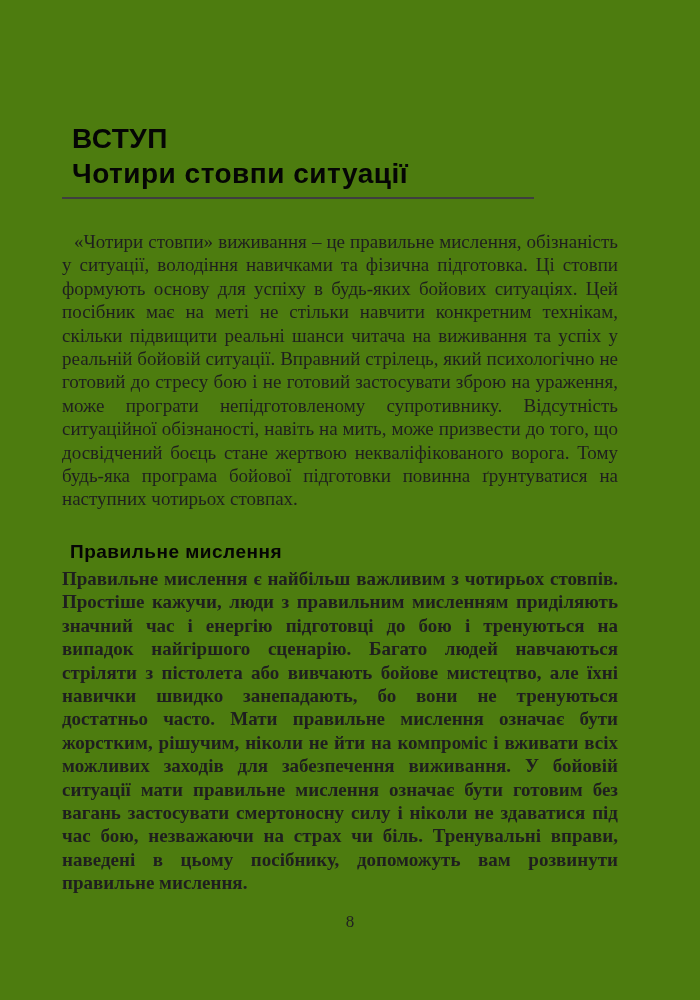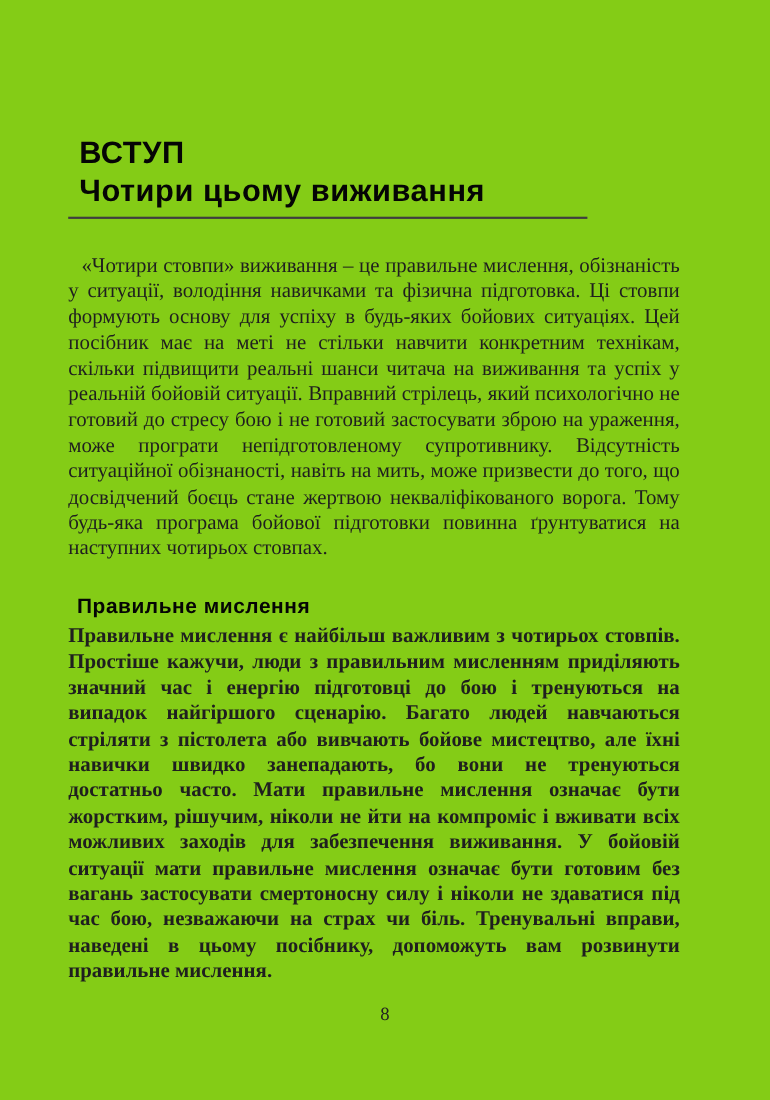"ВСТУП" .page { background: #84cc16 -> #4d7c0f }
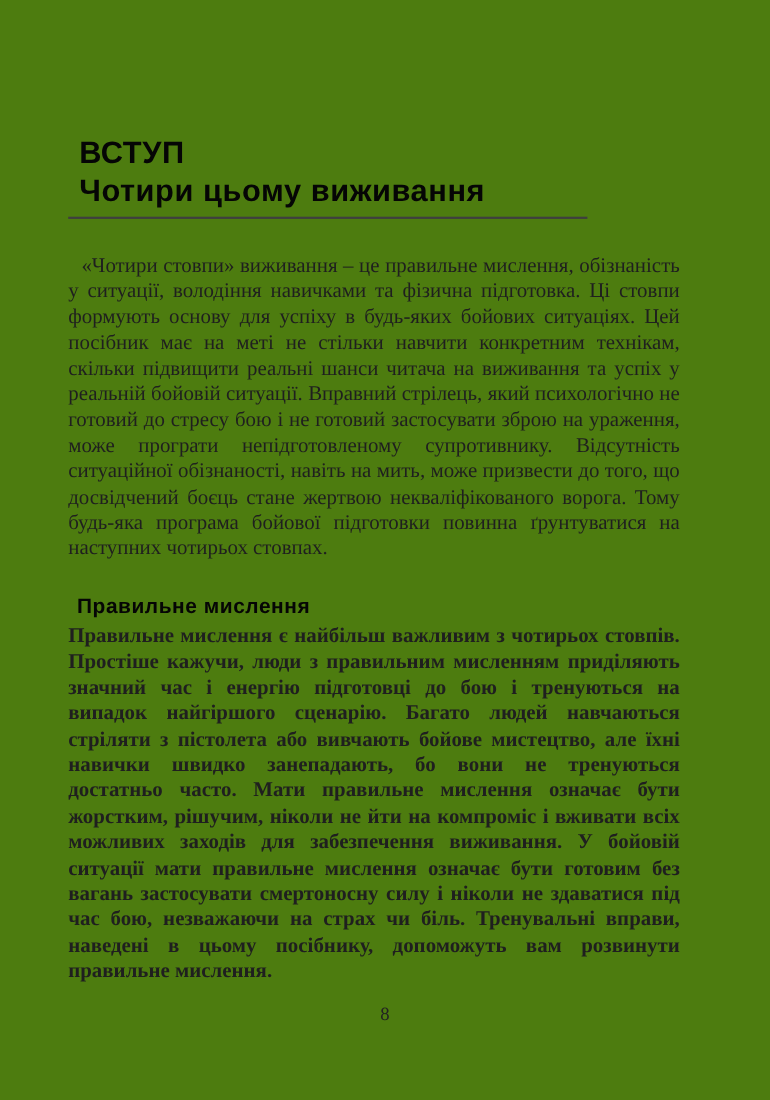"Чотири цьому виживання" h1.title-line { text: цьому виживання -> стовпи ситуації }
